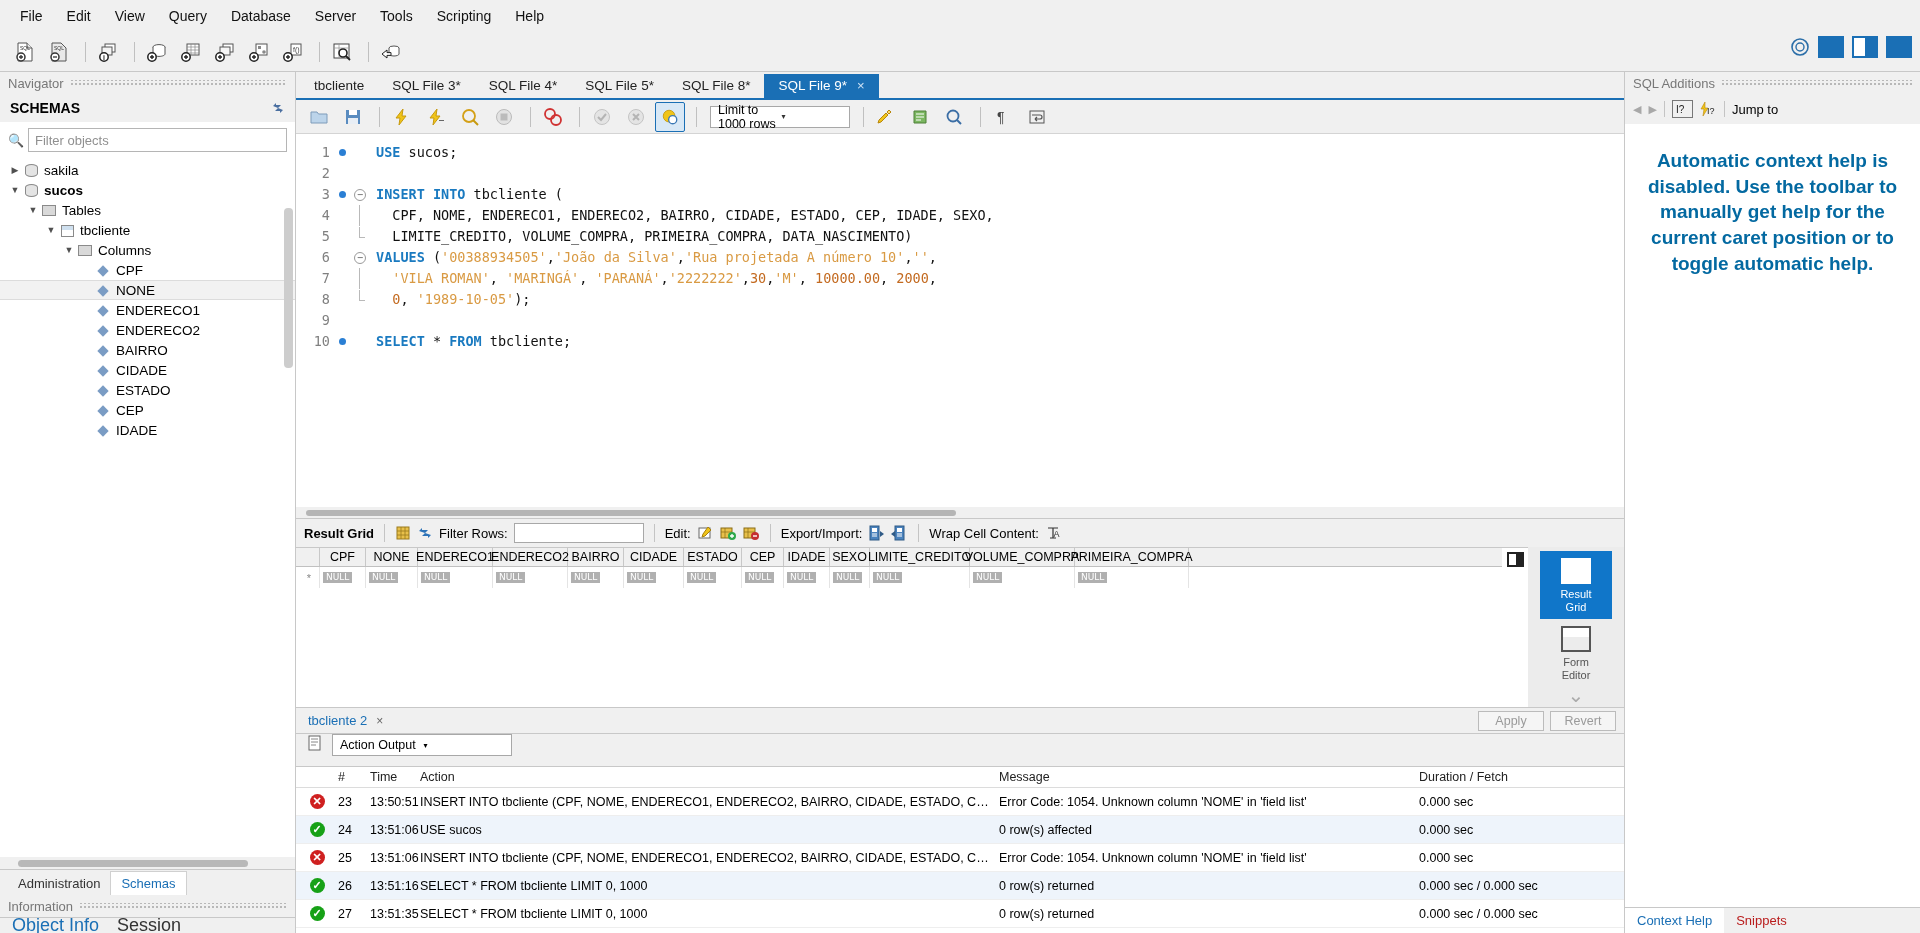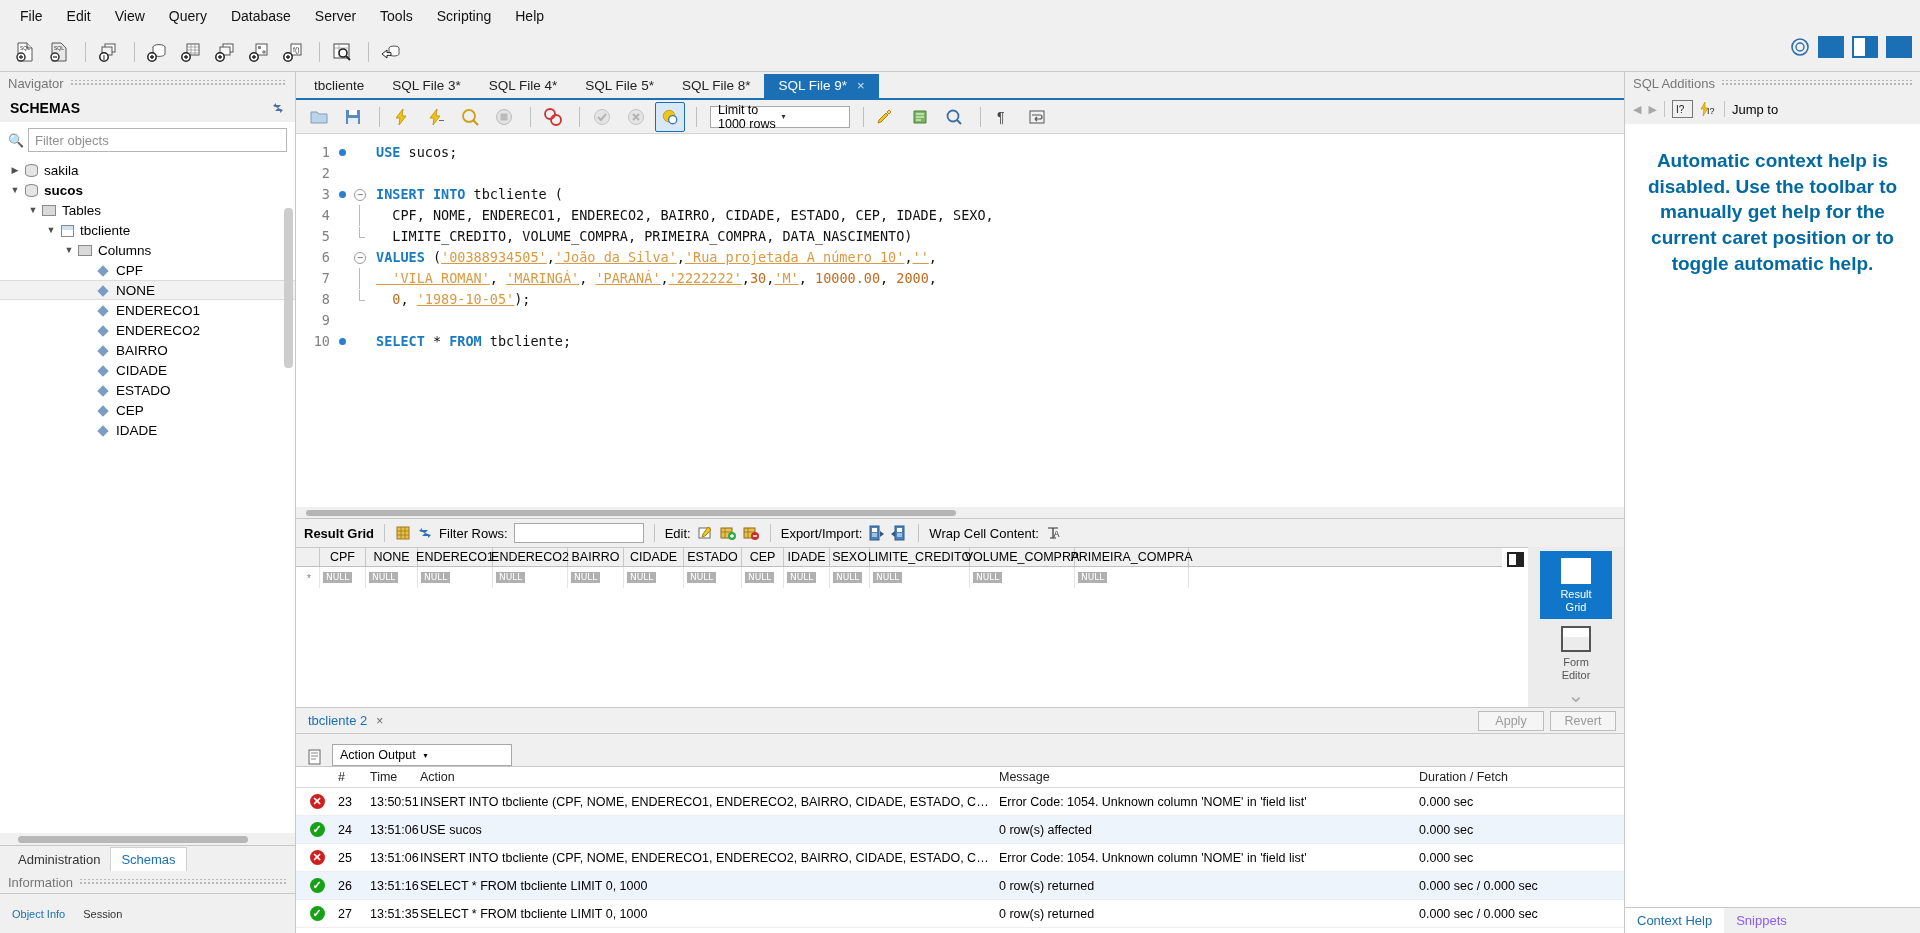"'00388934505'" .str { text-decoration: underline -> none }
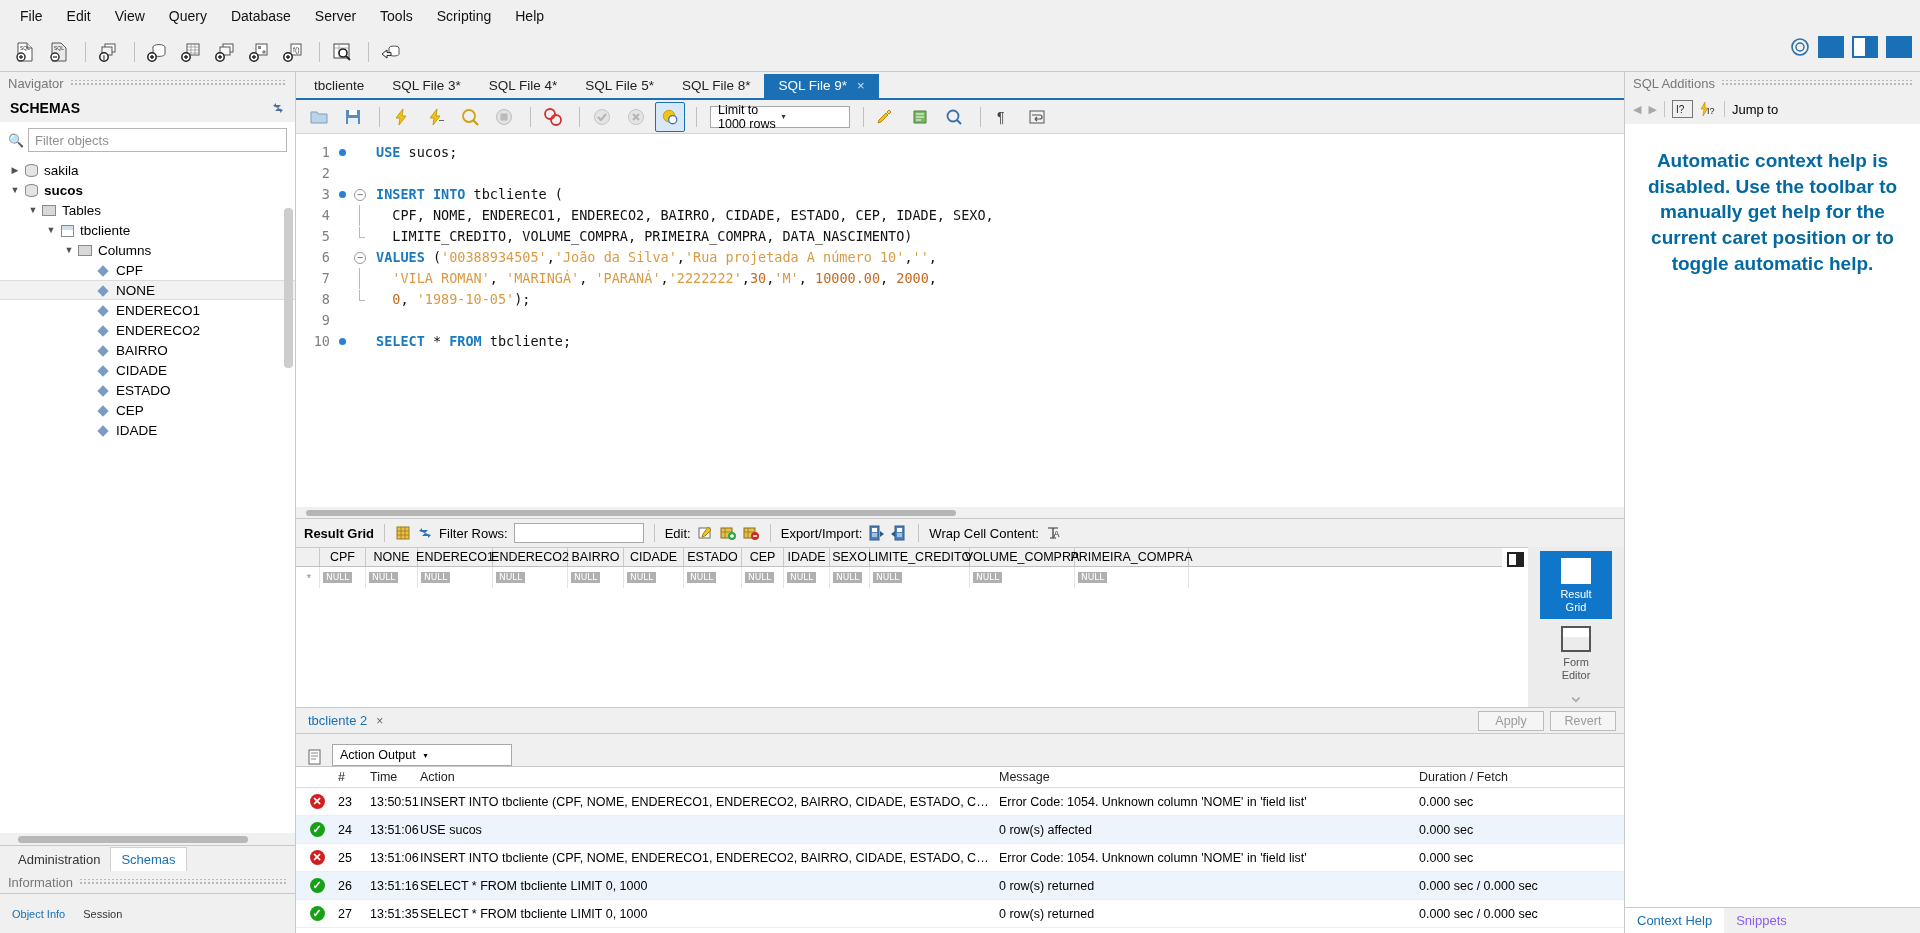"Action Output" .out-tb { align-items: flex-end -> flex-start }
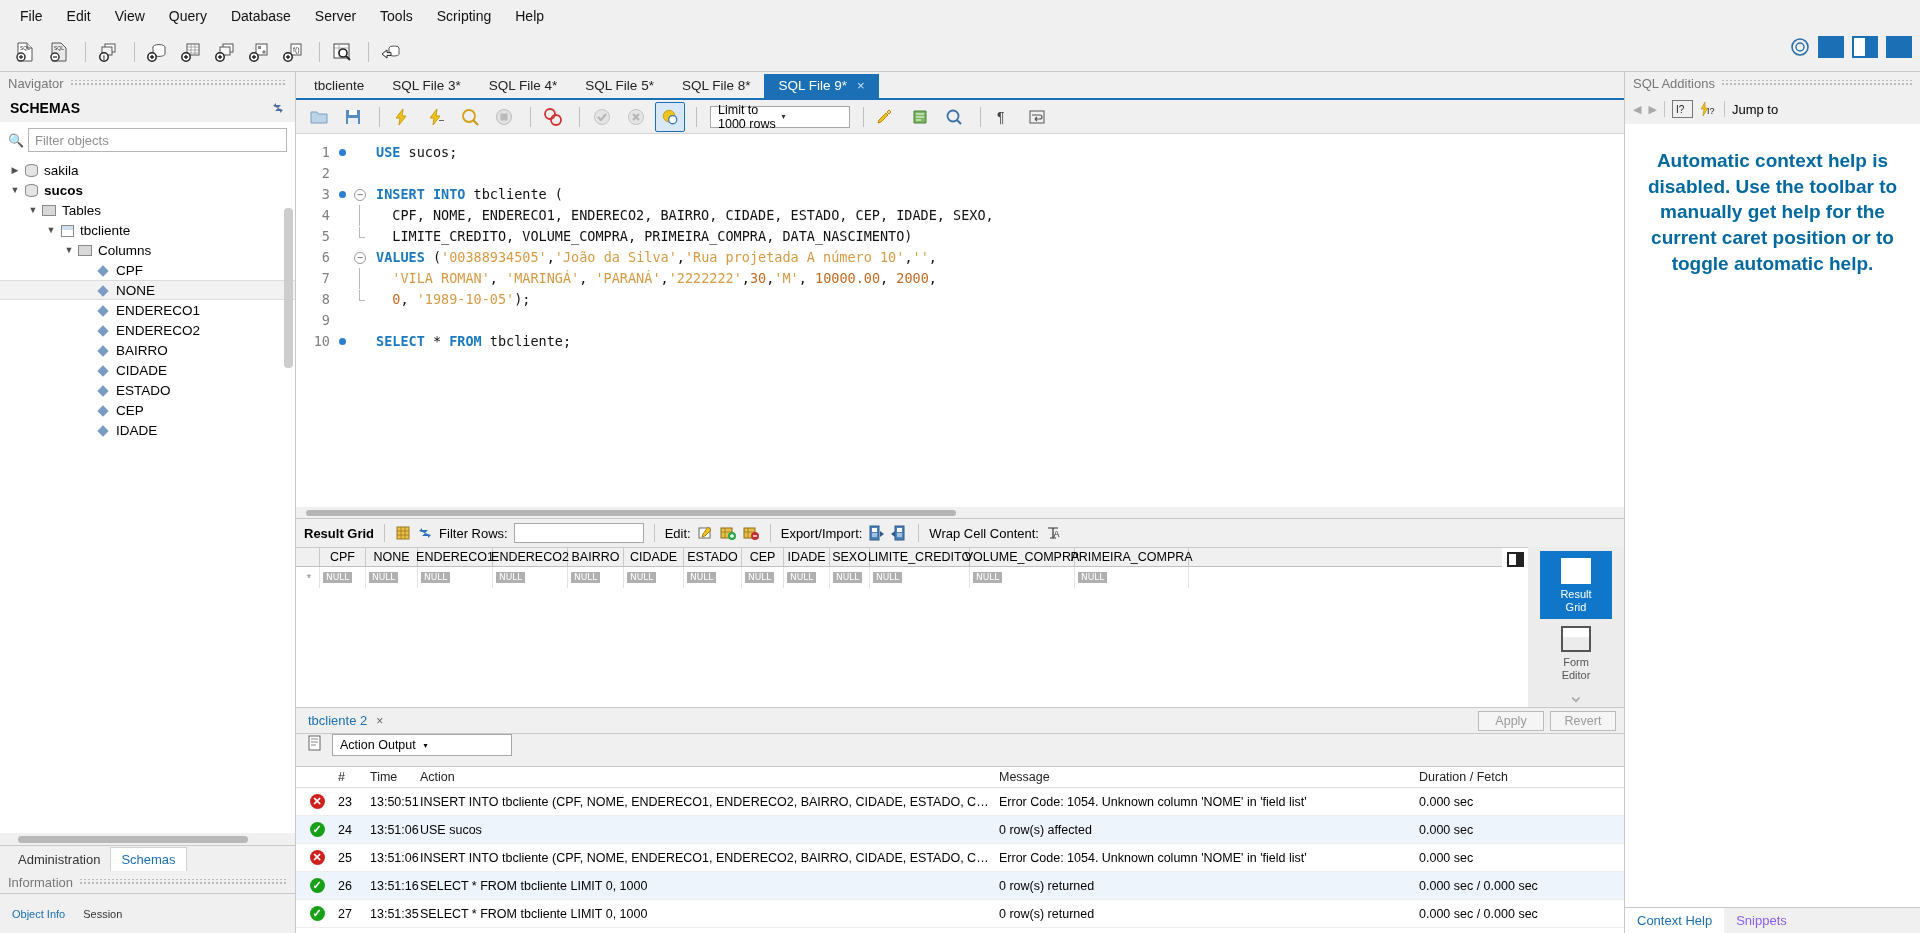"Object Info" .nav-foot { font-size: 11px -> 18px; height: 40px -> 16px }
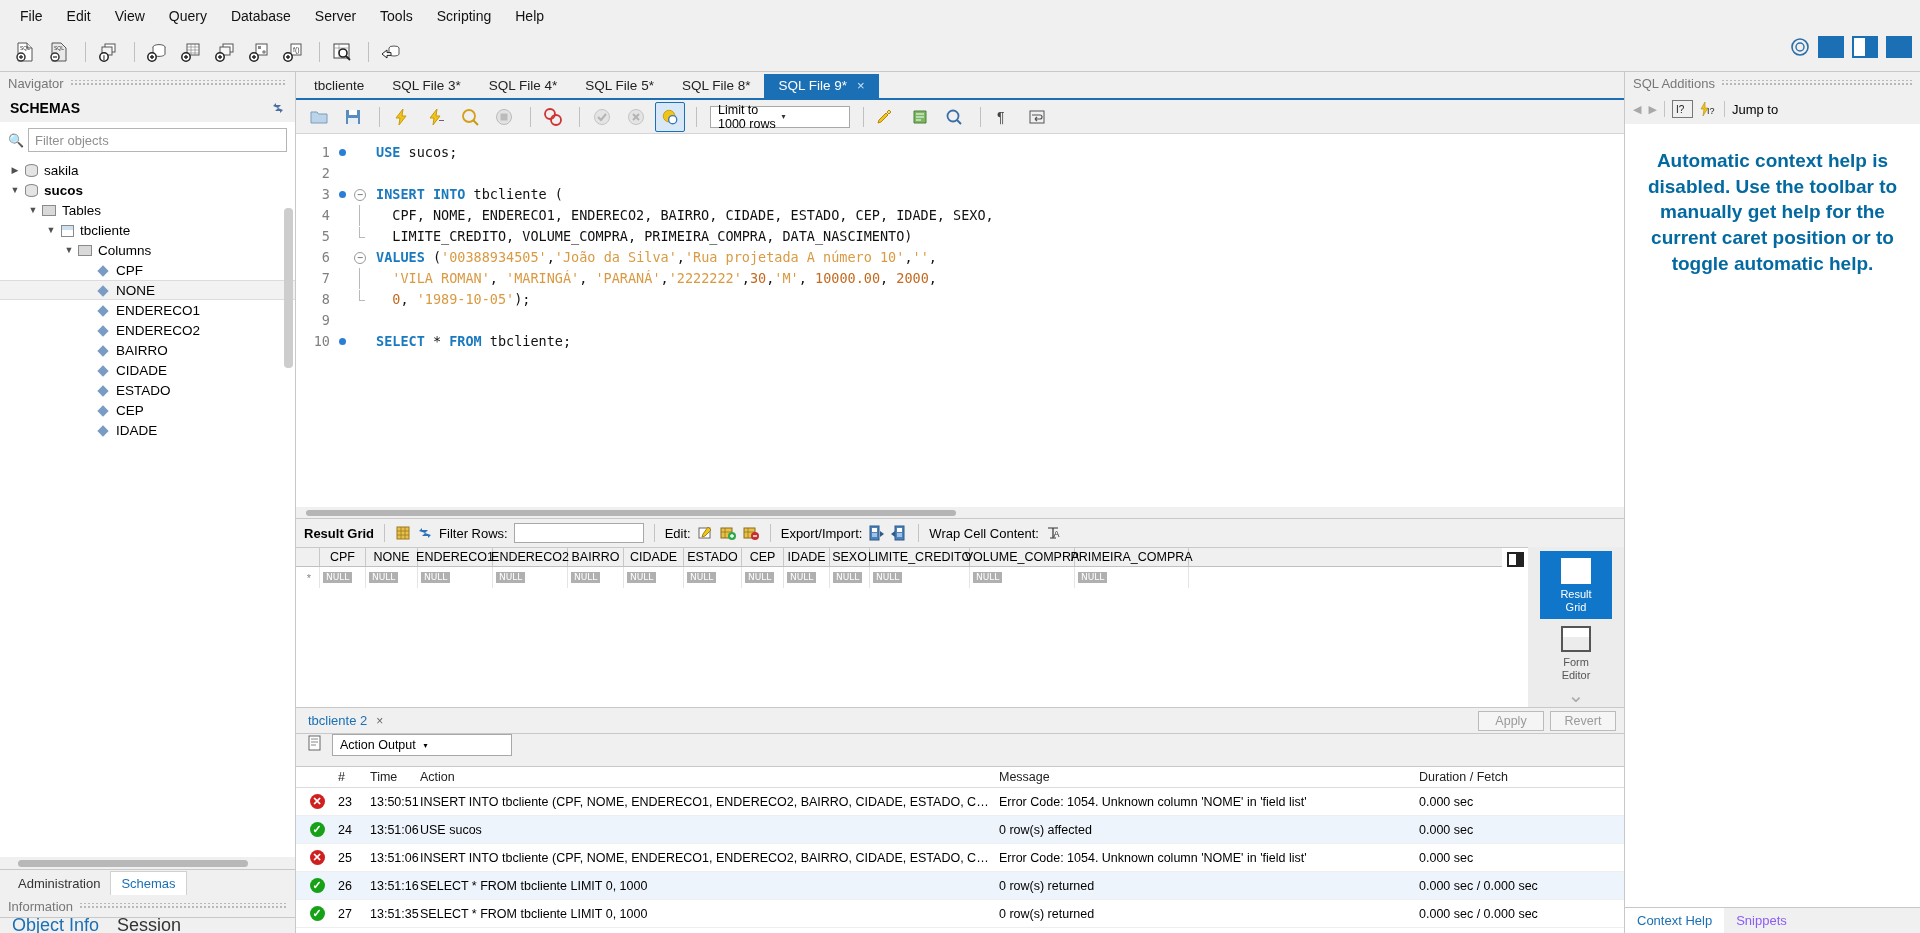"Snippets" .right-foot .t.in { color: #8b5cf6 -> #b91c1c }
